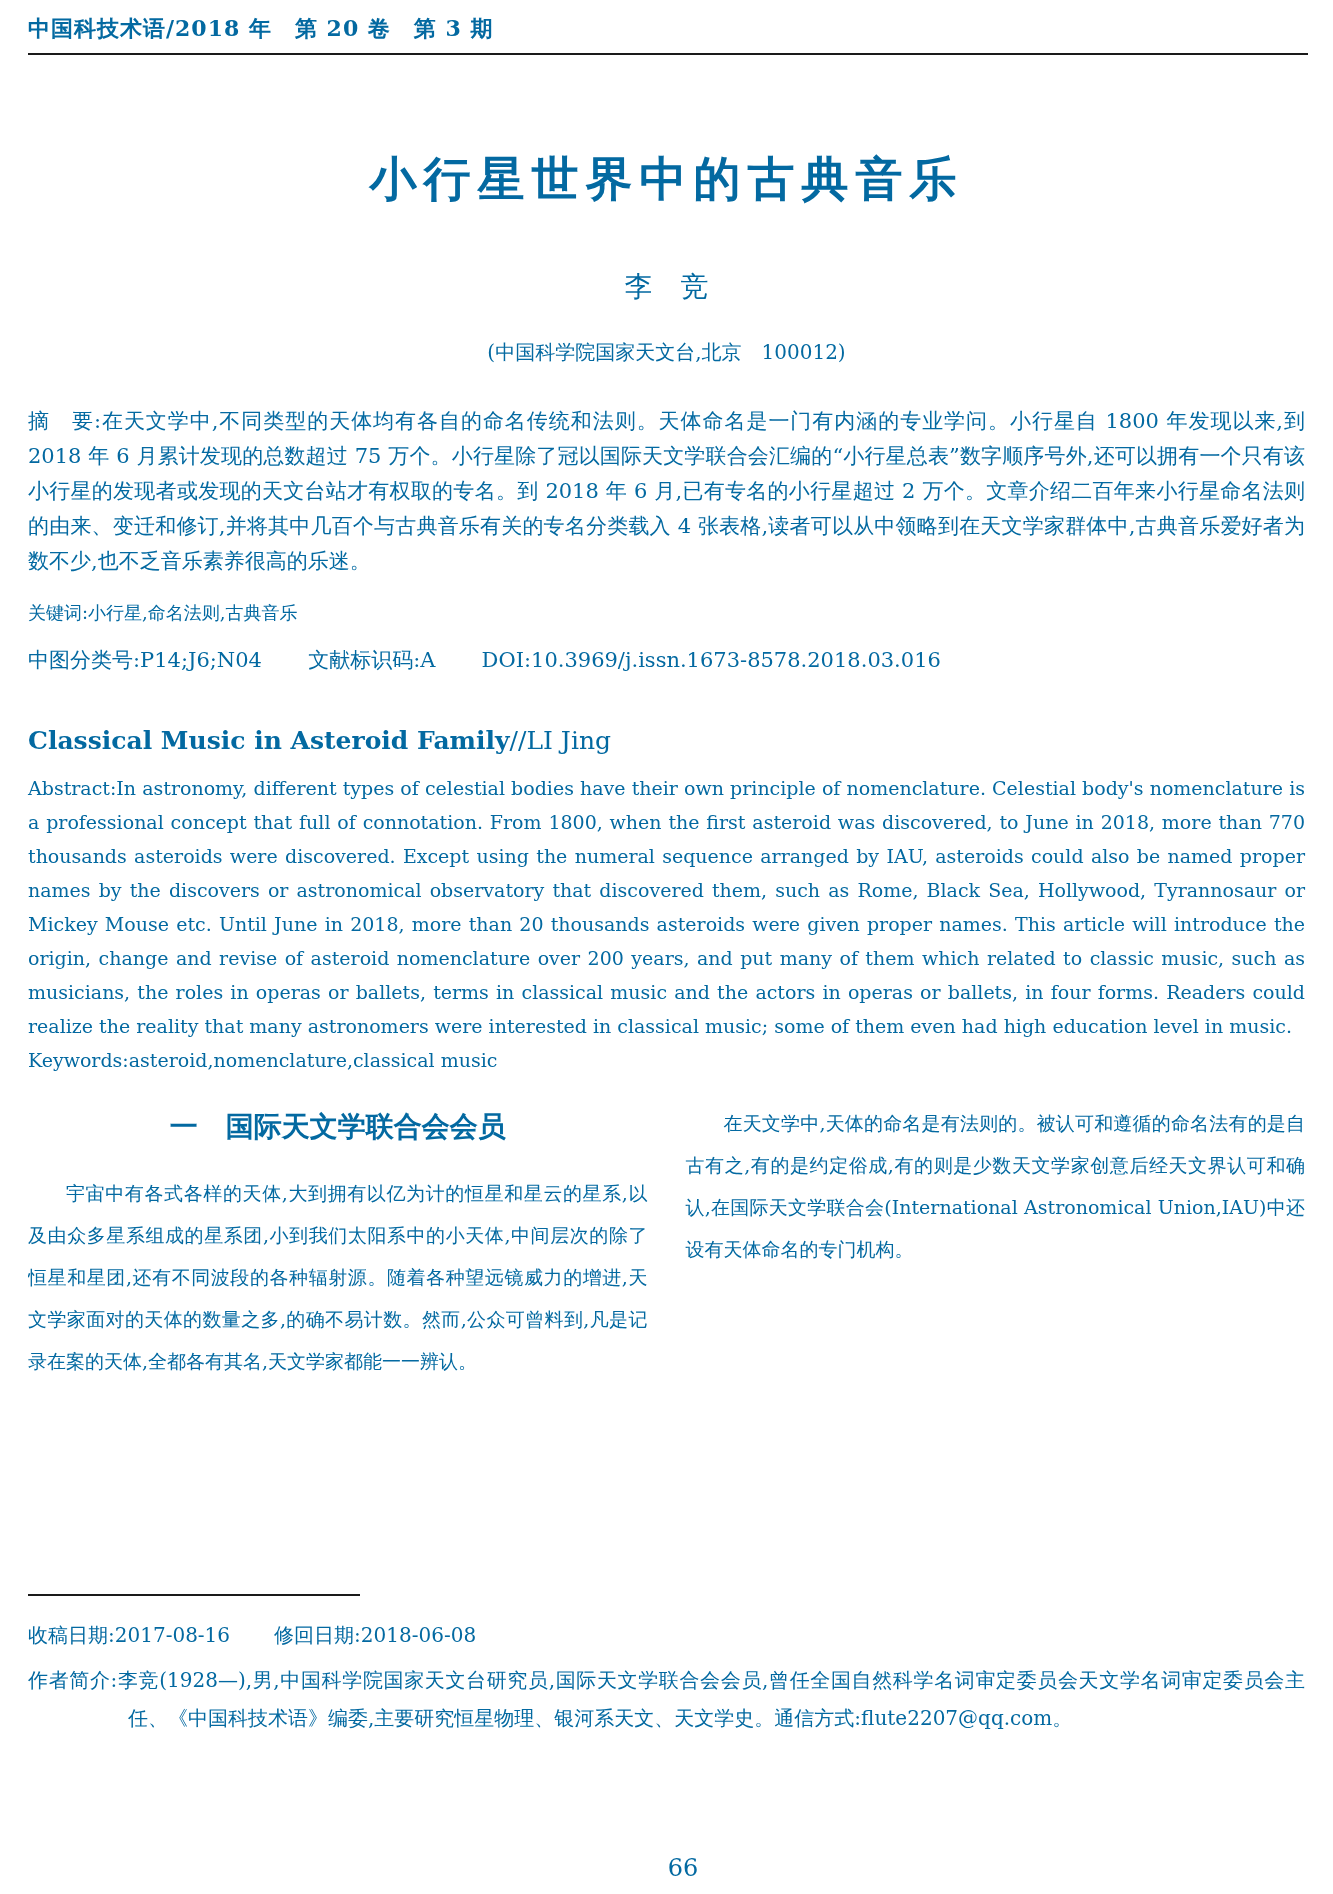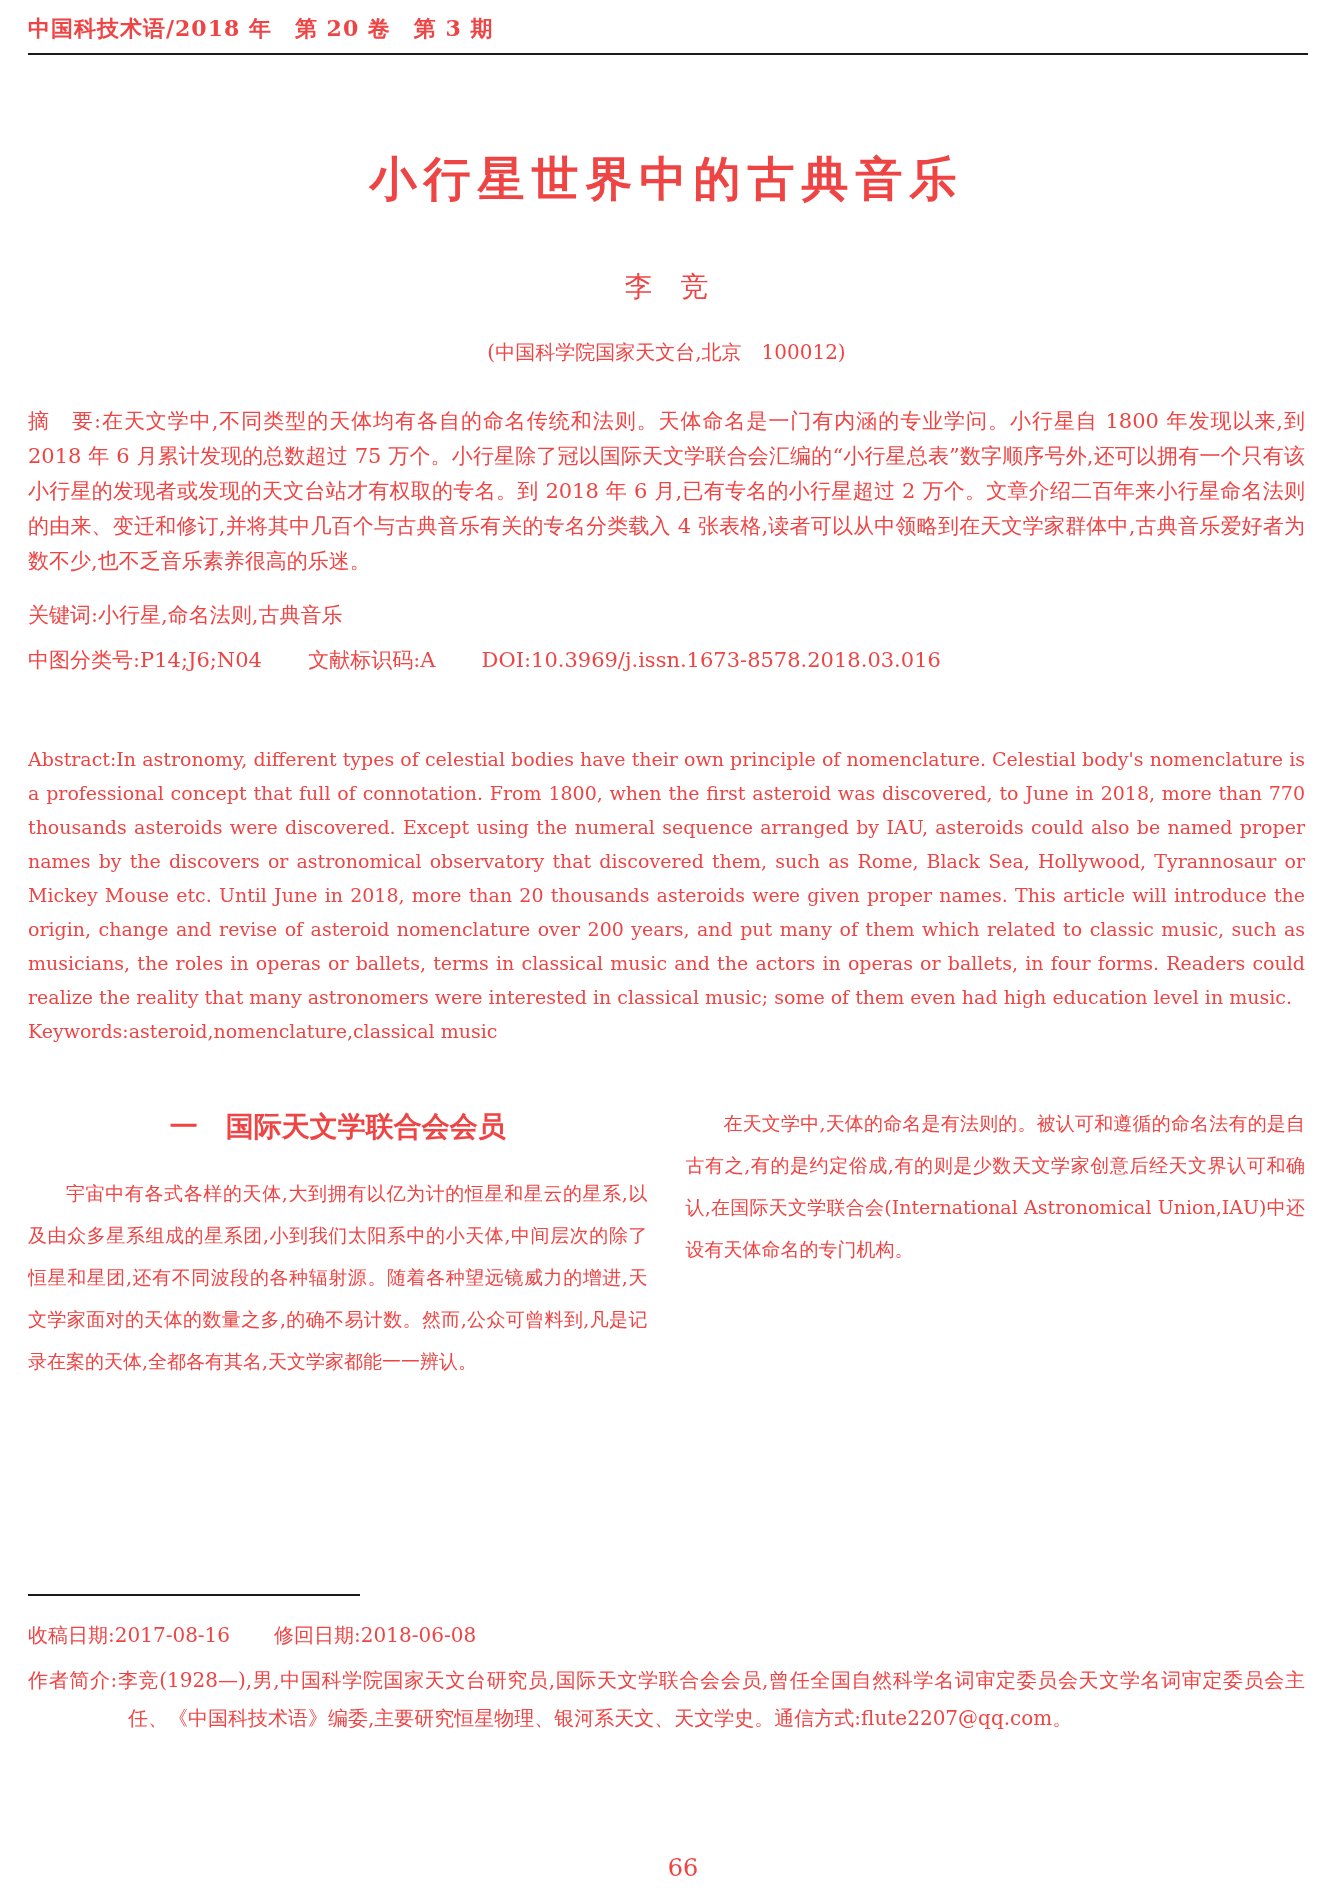"中国科技术语/2018 年 第 20 卷" .page { color: #ef4444 -> #0369a1 }
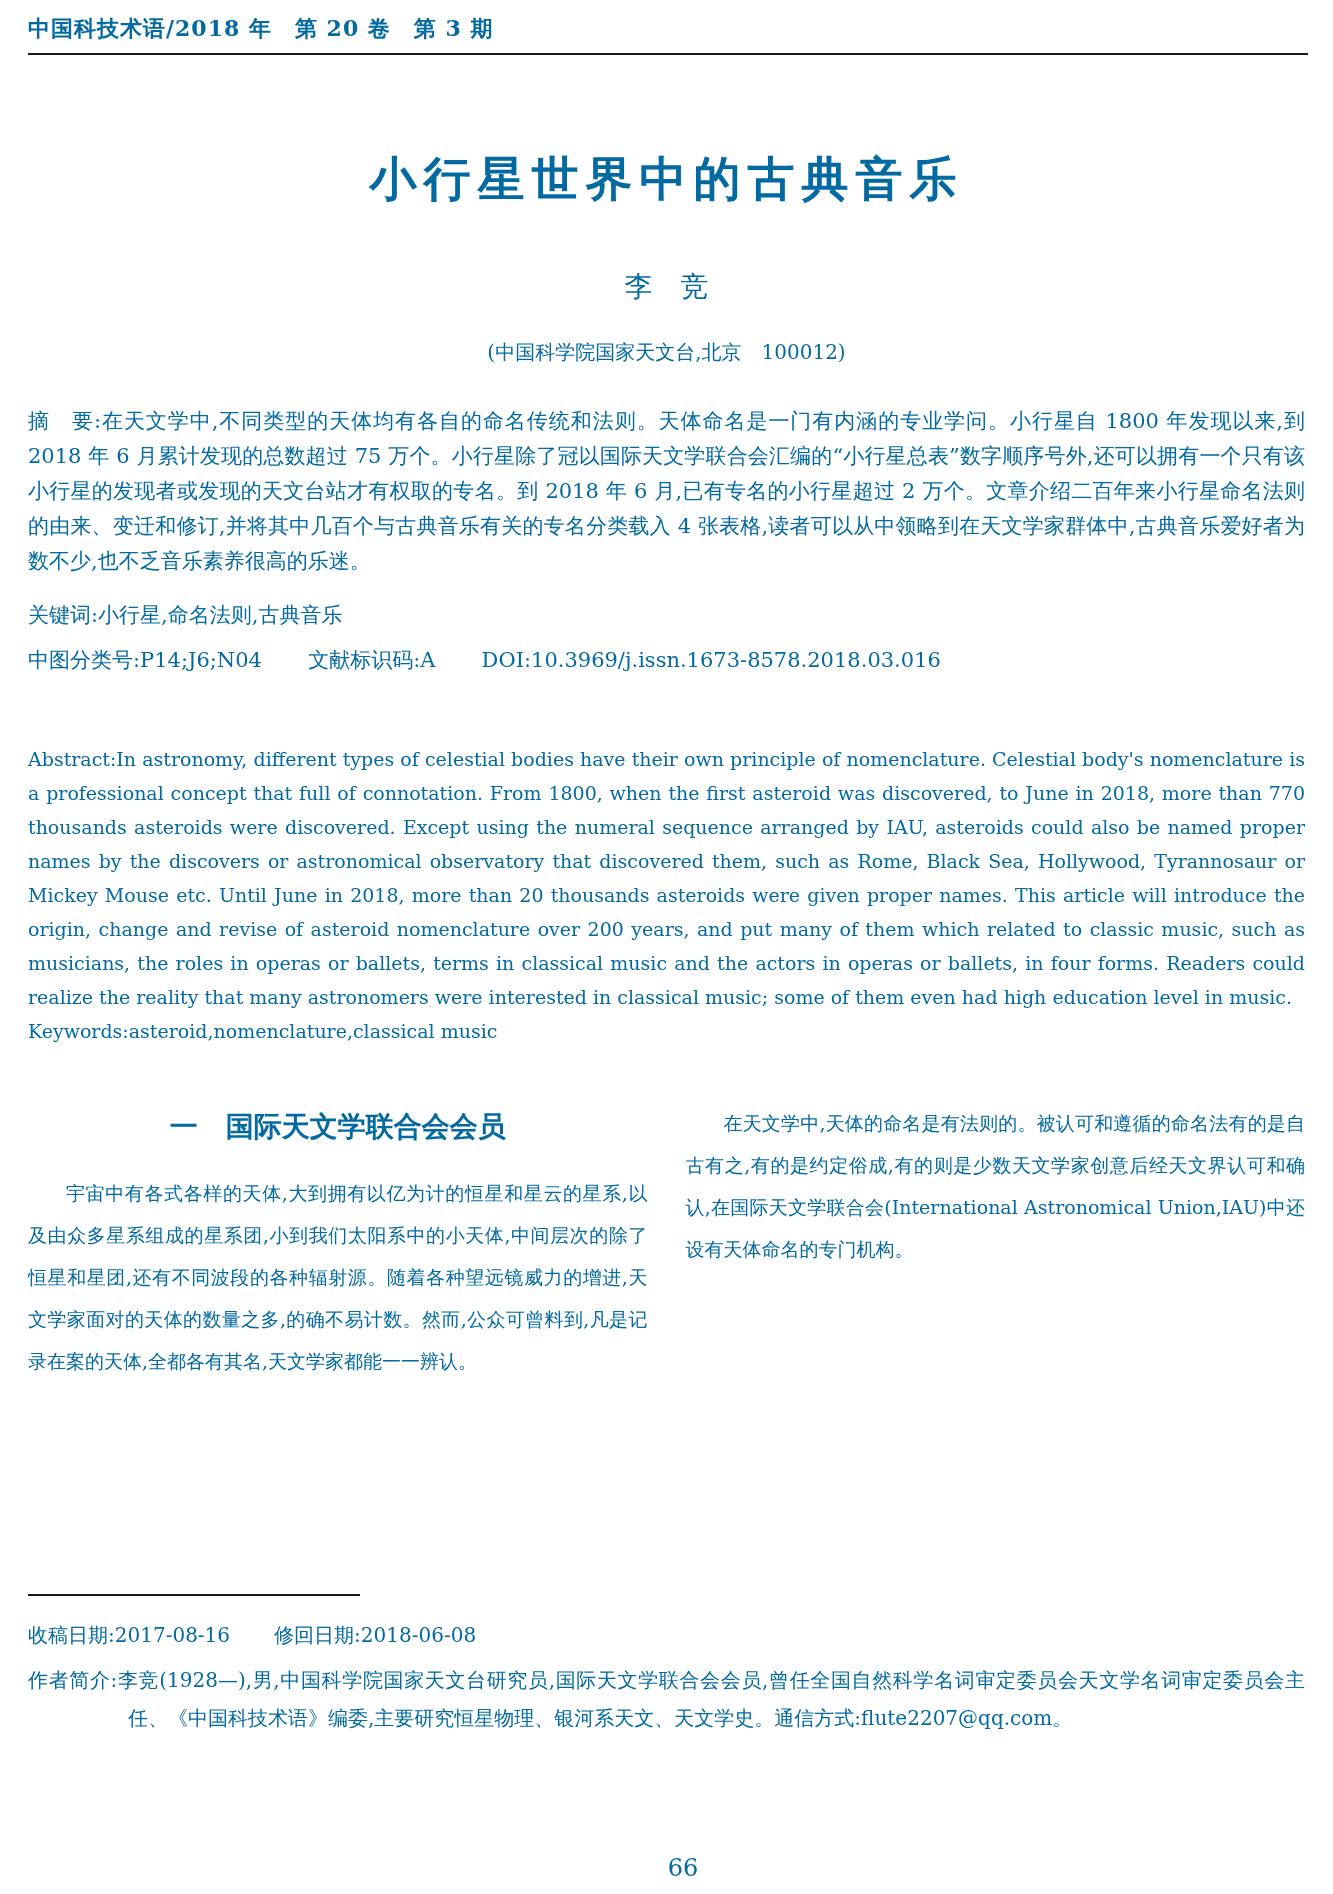"关键词:小行星,命名法则,古典音乐" .keywords { font-size: 21px -> 18px }
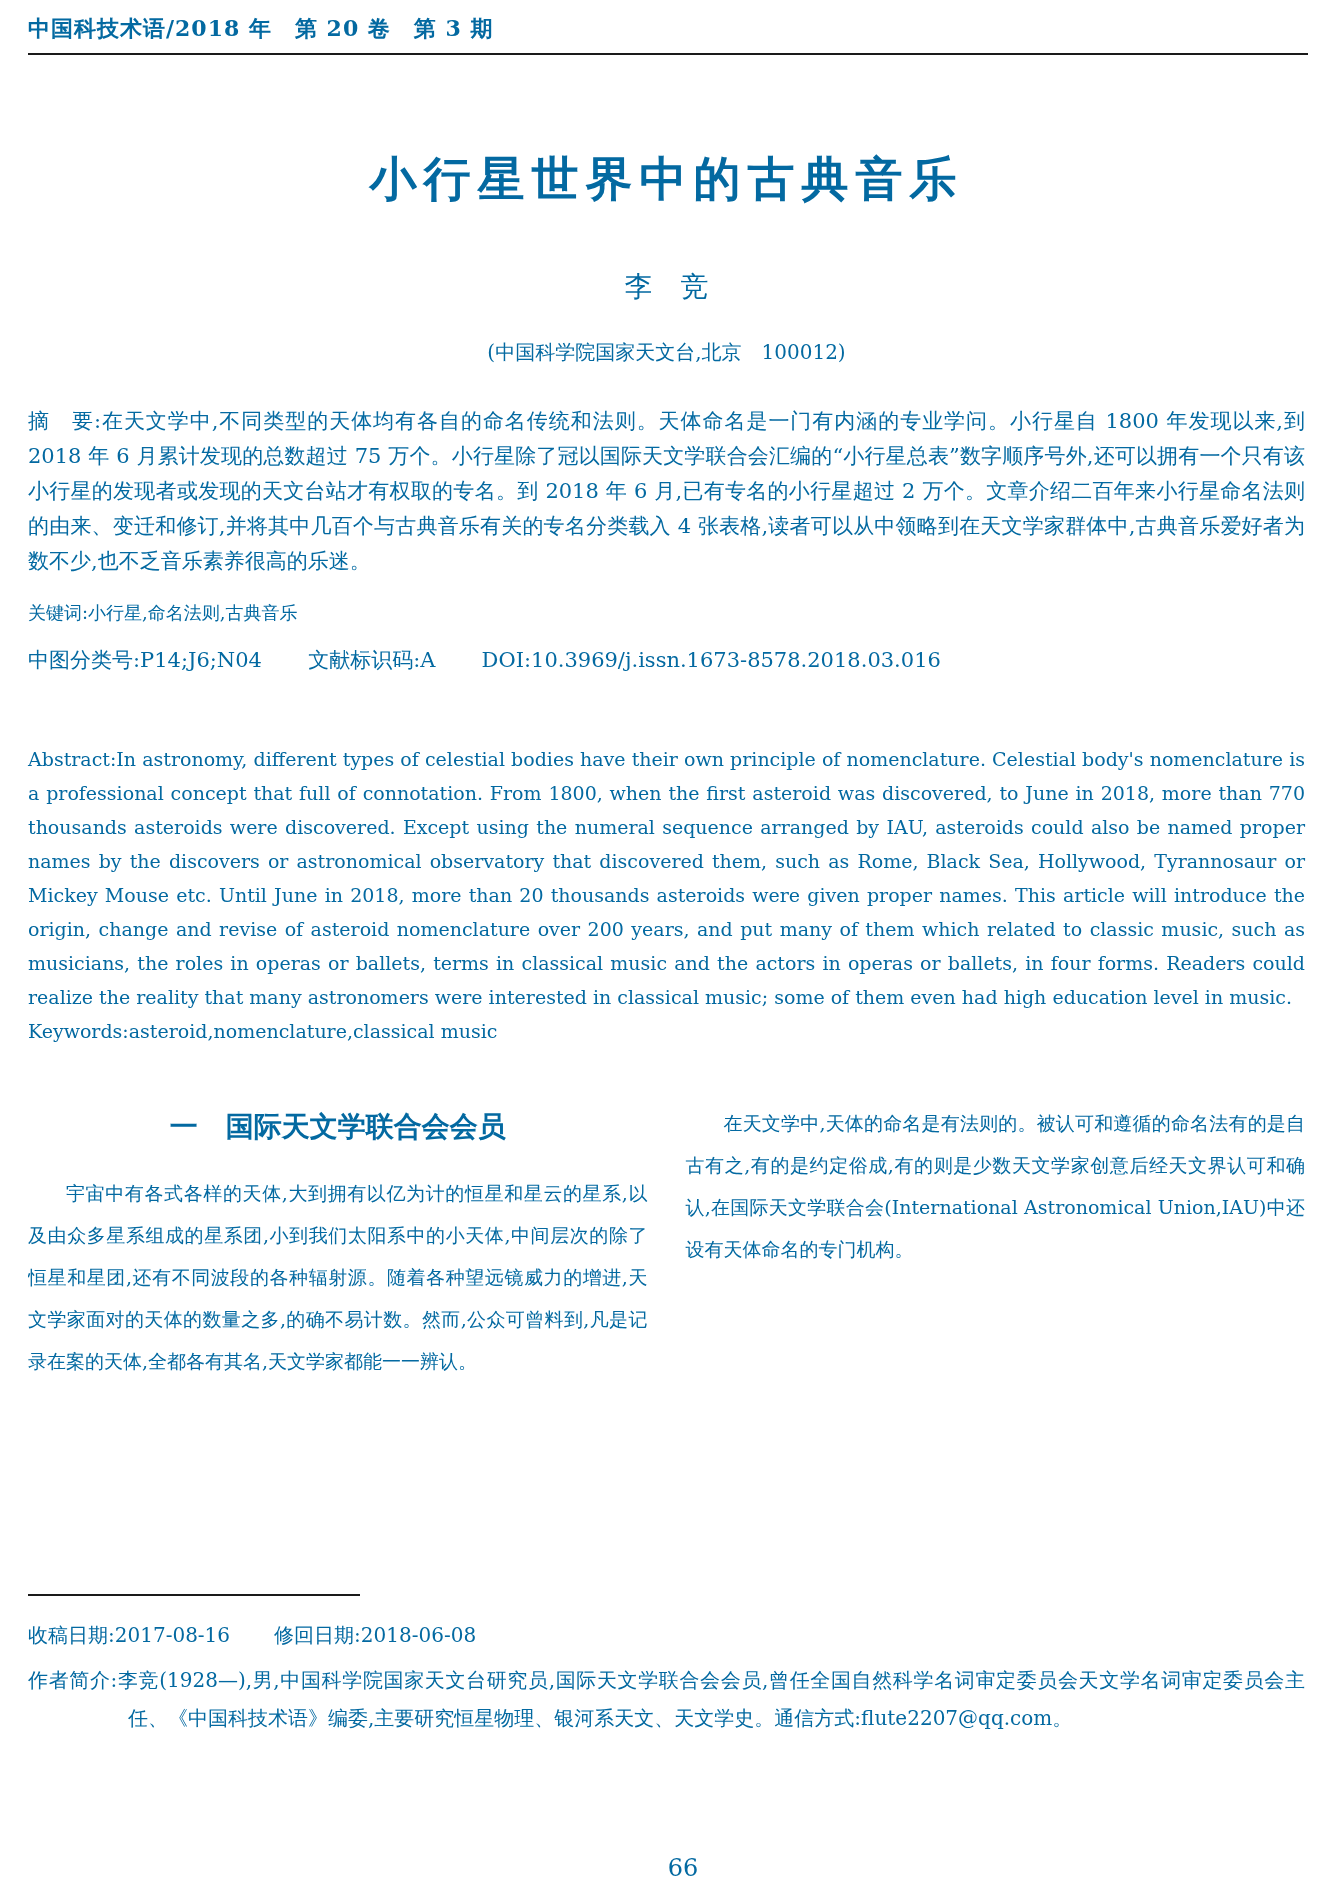"Classical Music in Asteroid Family//LI" h2.en-title { html: none -> <h2><span>Classical Music in Asteroid Family</span><span>//LI Jing</span></h2> }
